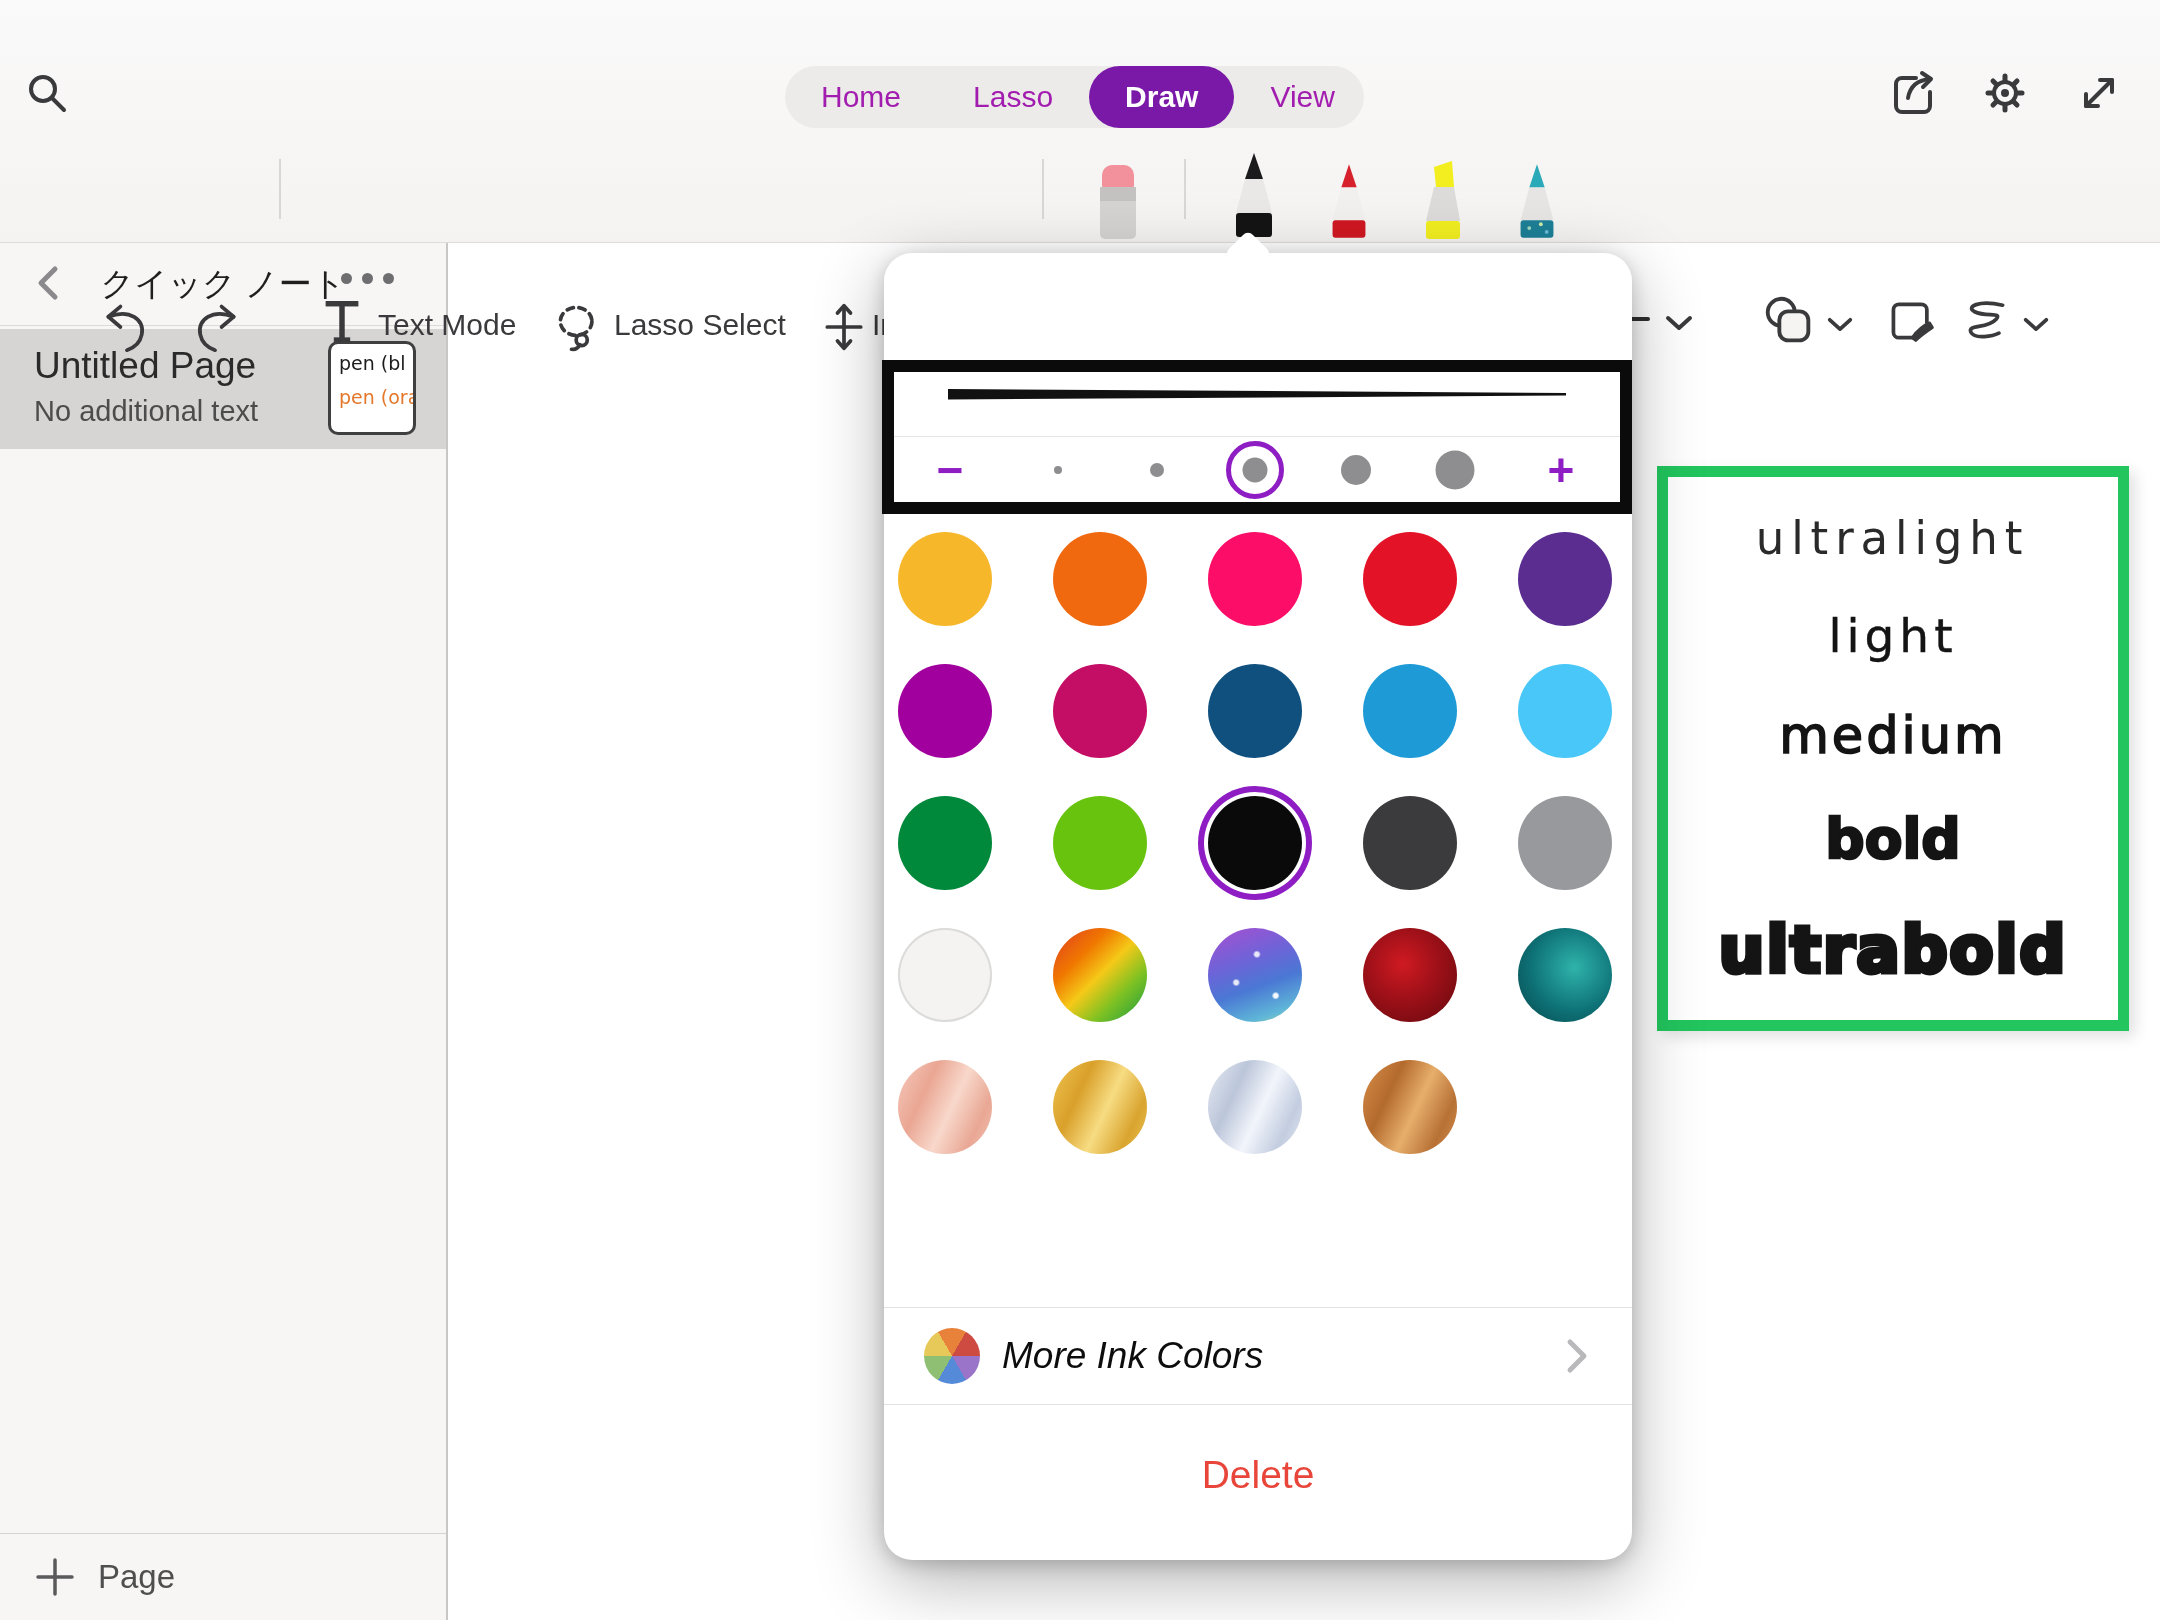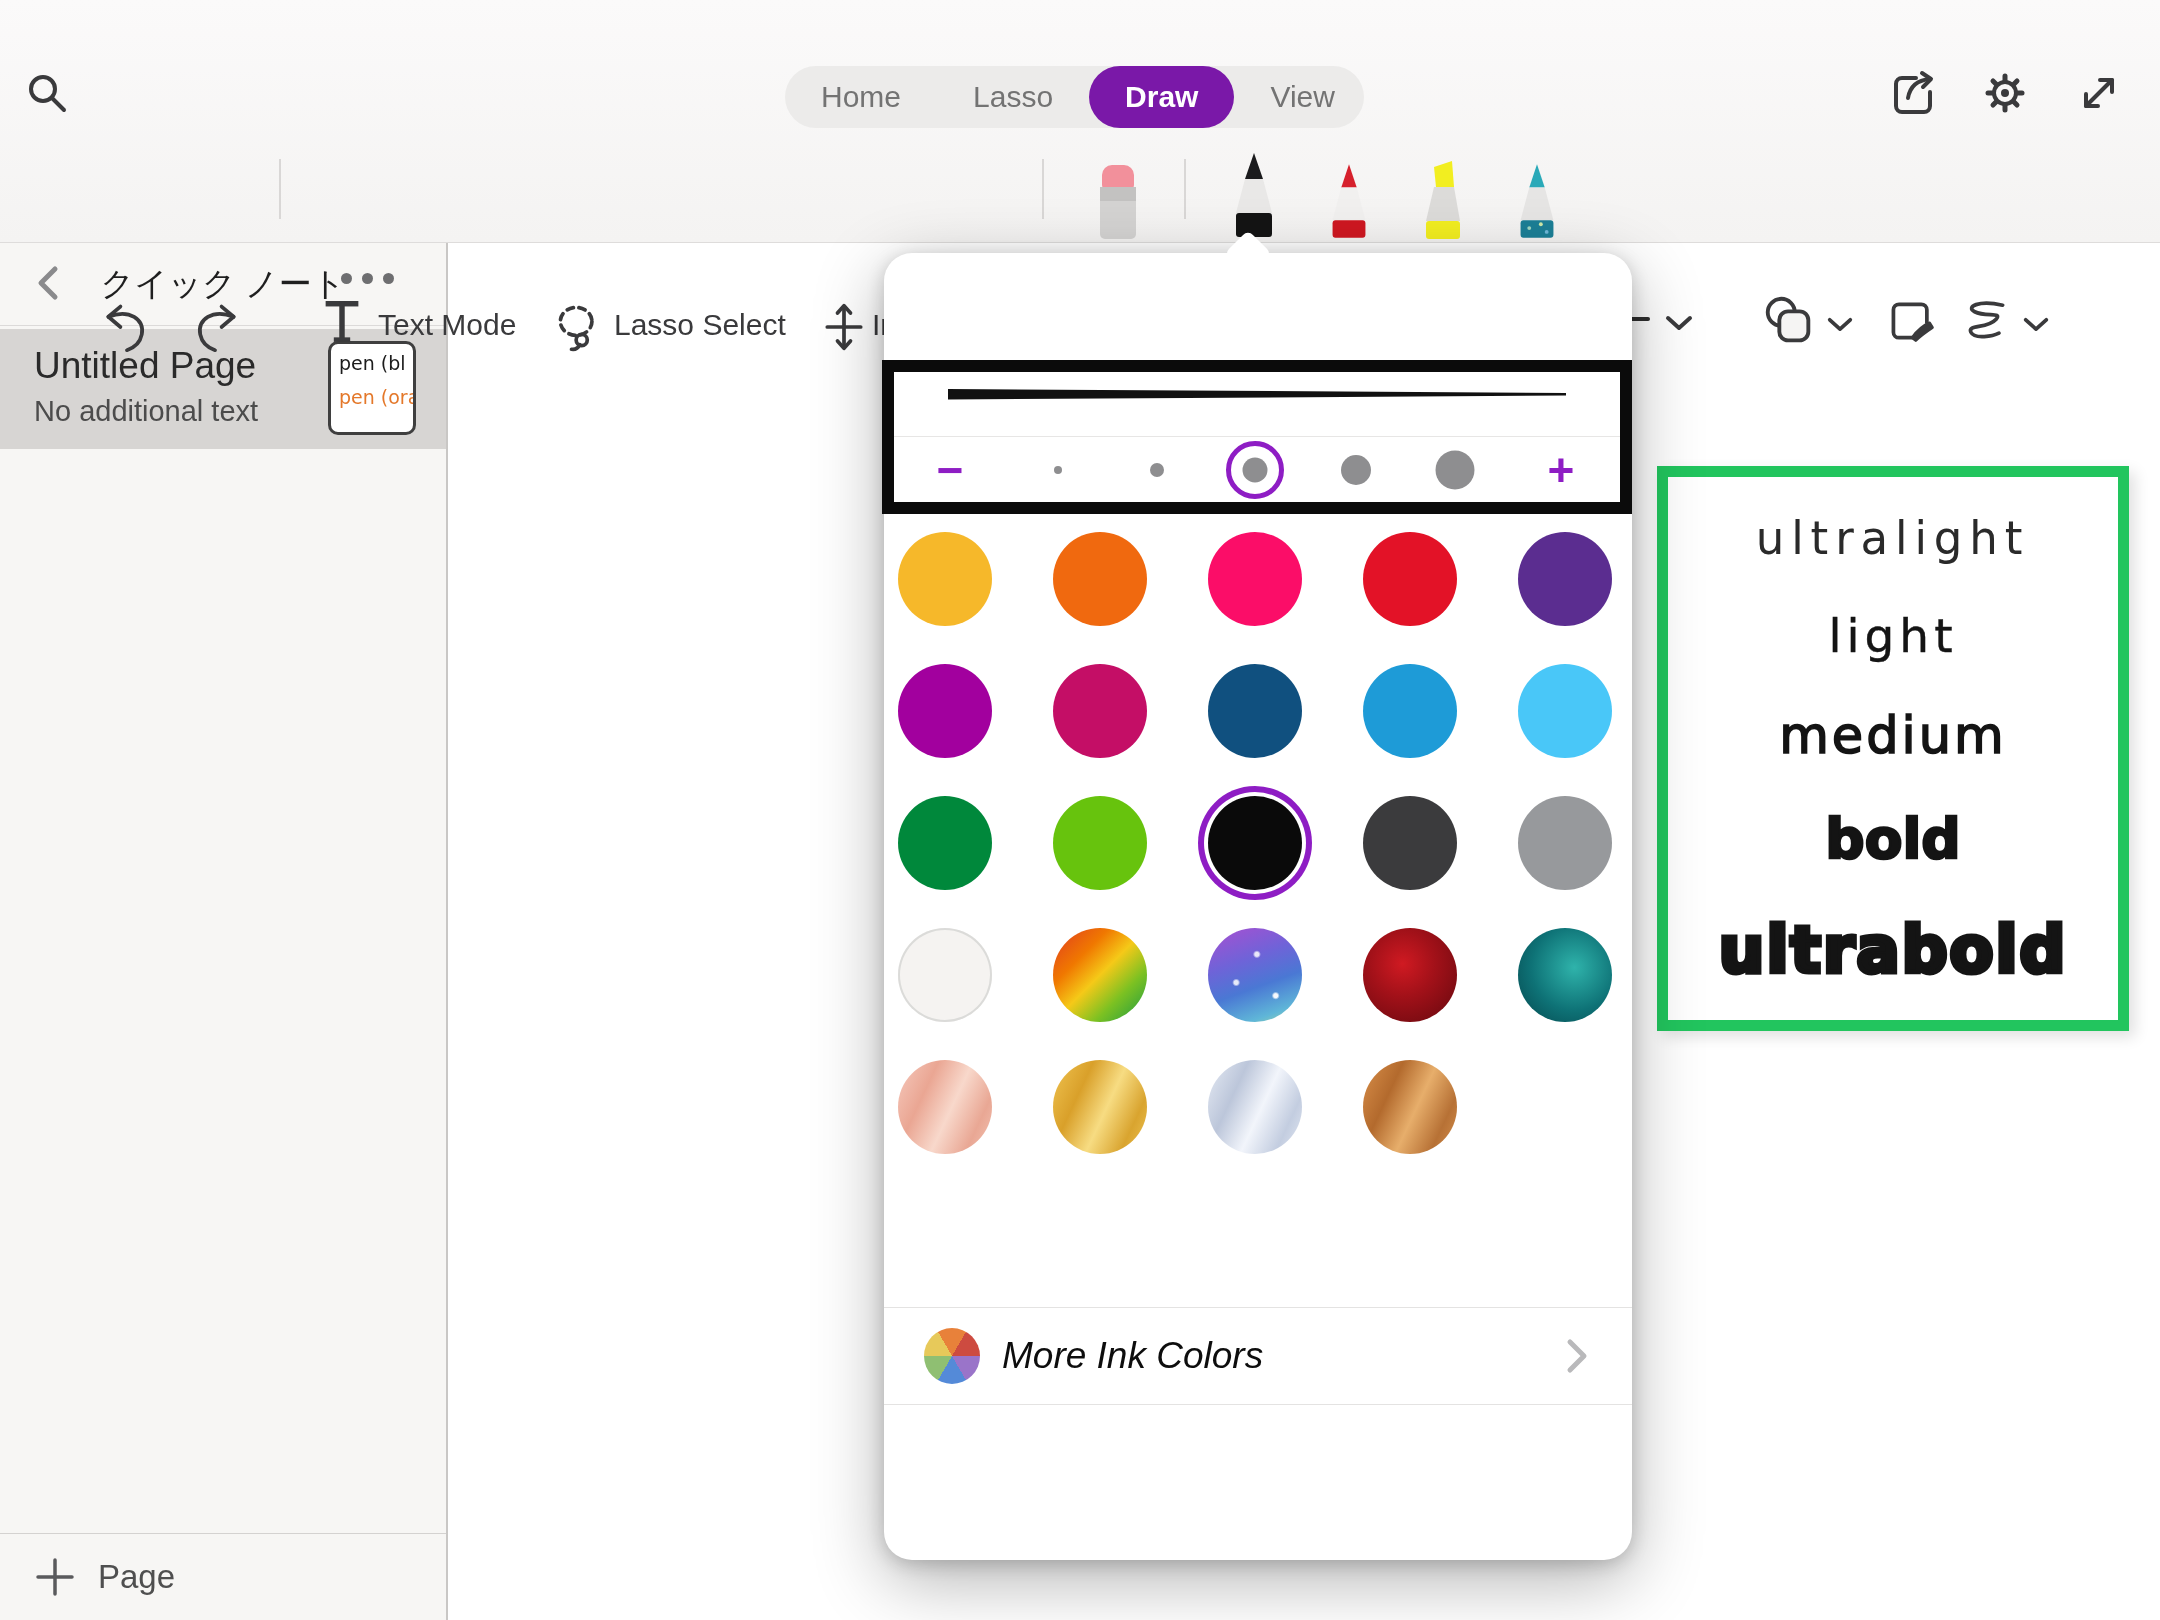"Home" .tab { color: #737373 -> #a21caf }
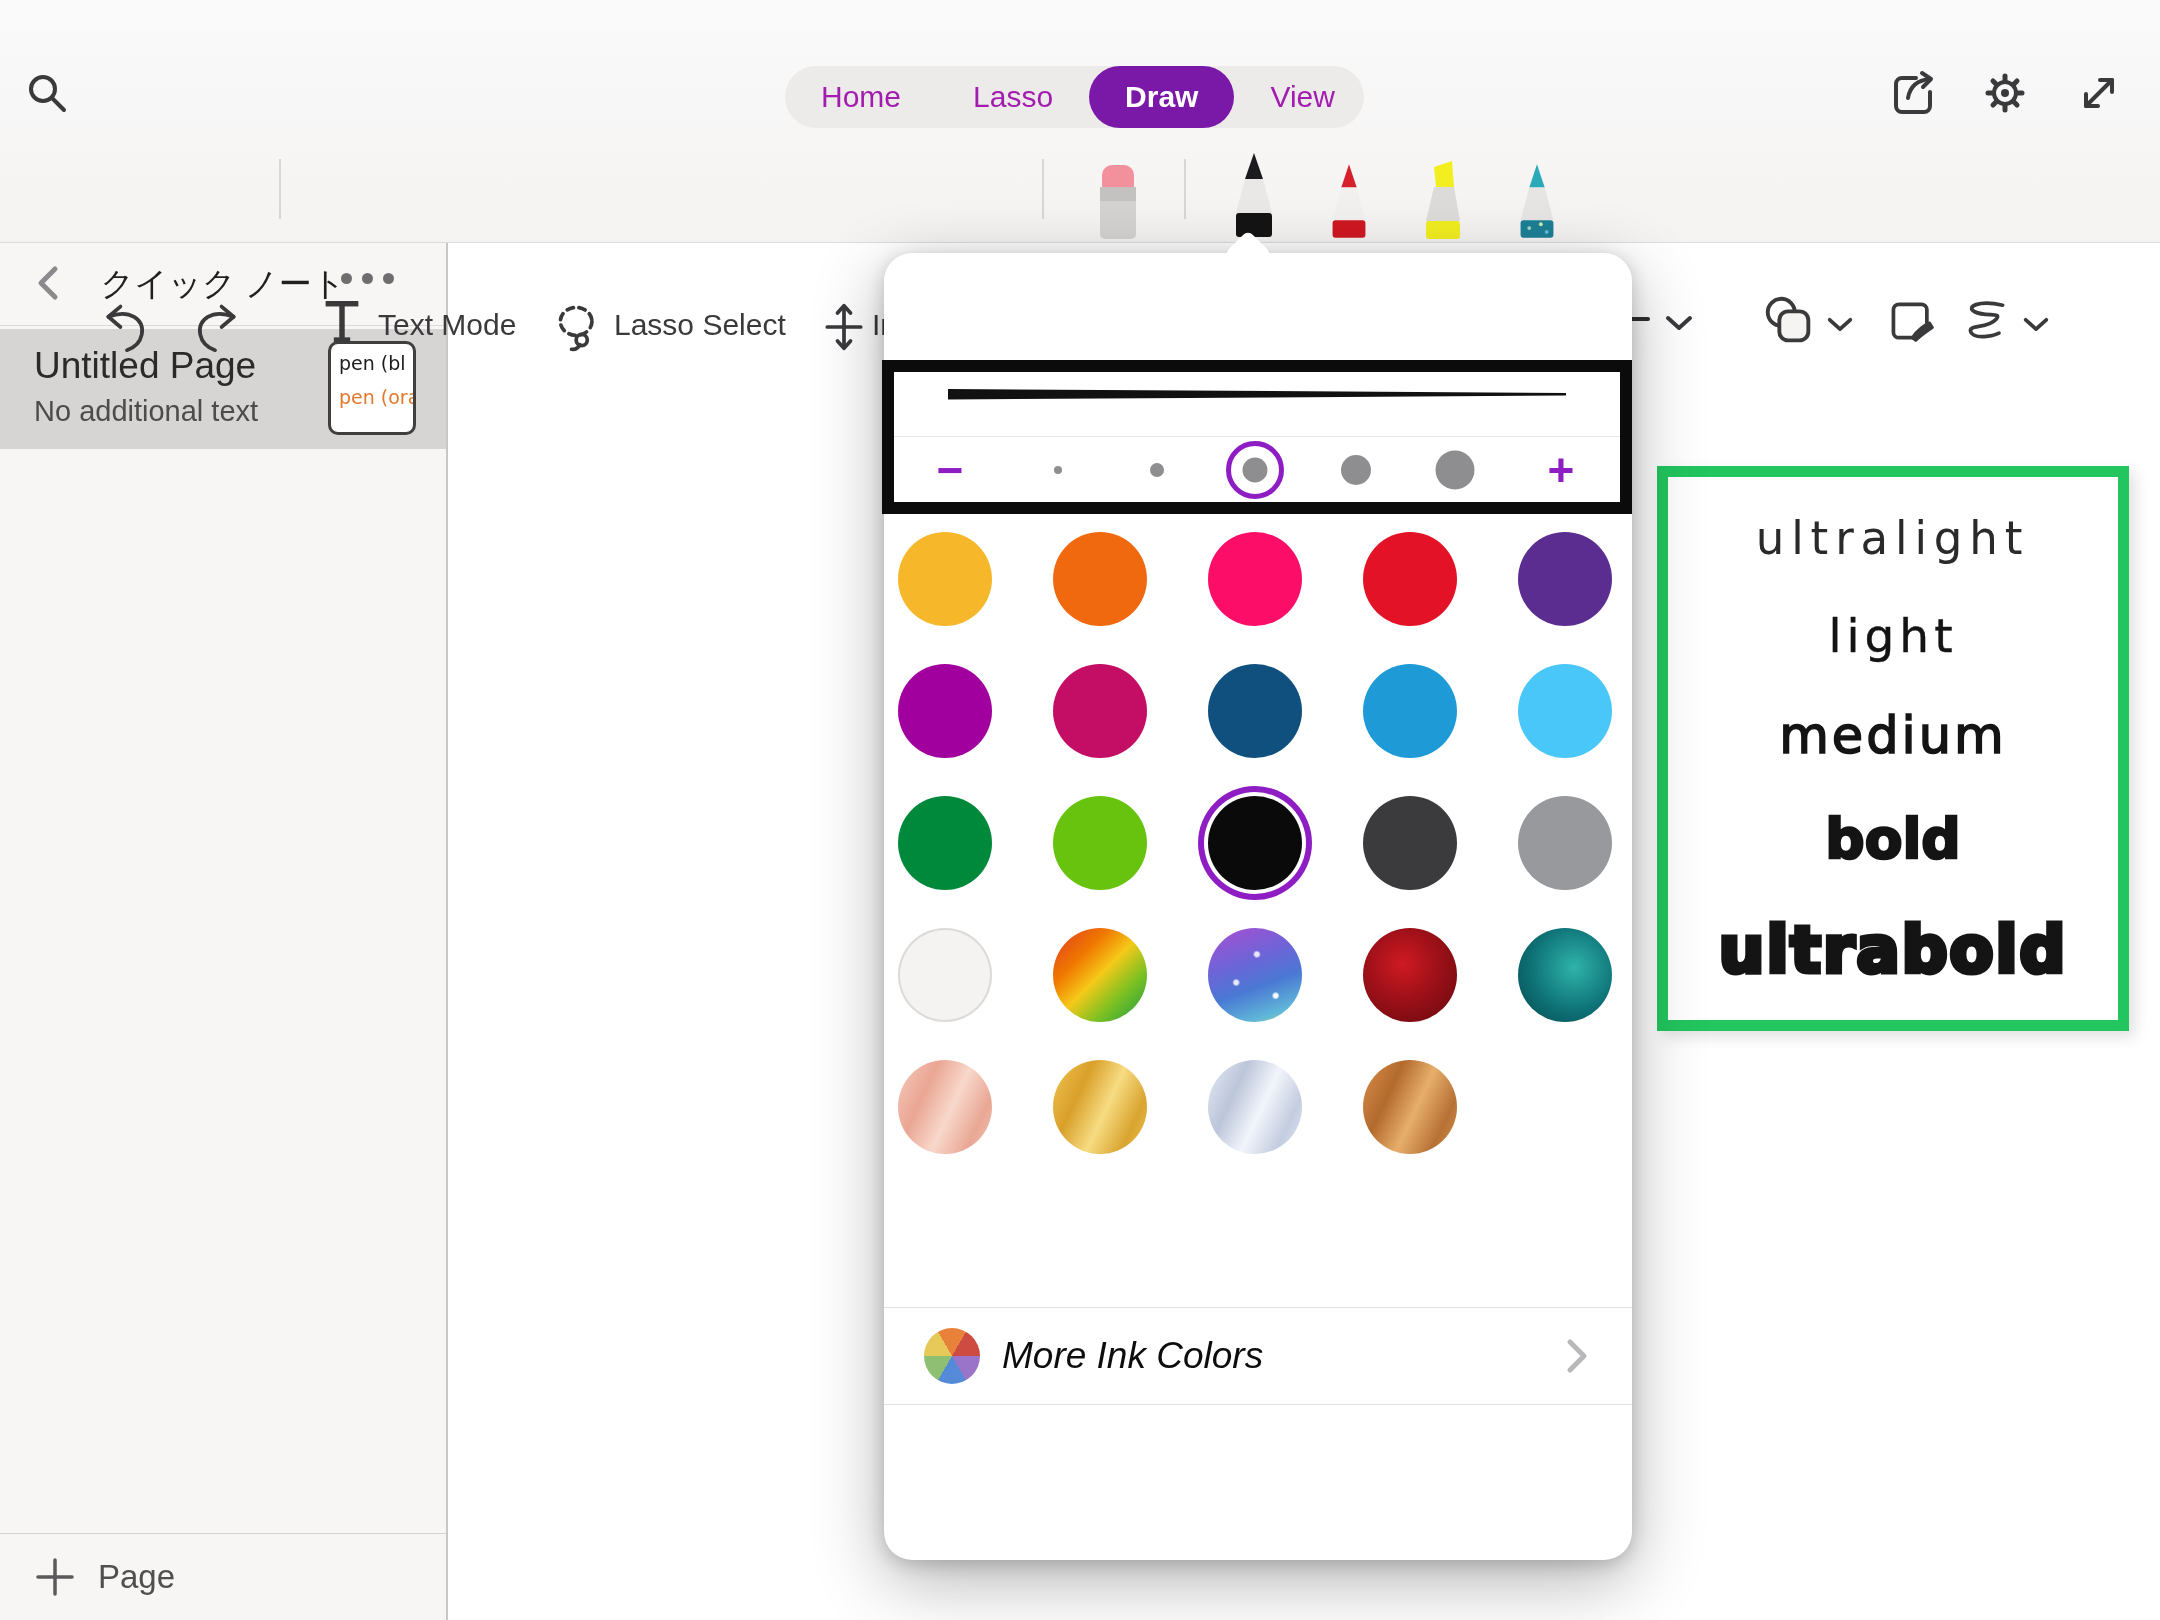"Delete" div.delete-btn { html: none -> <div>Delete</div> }
